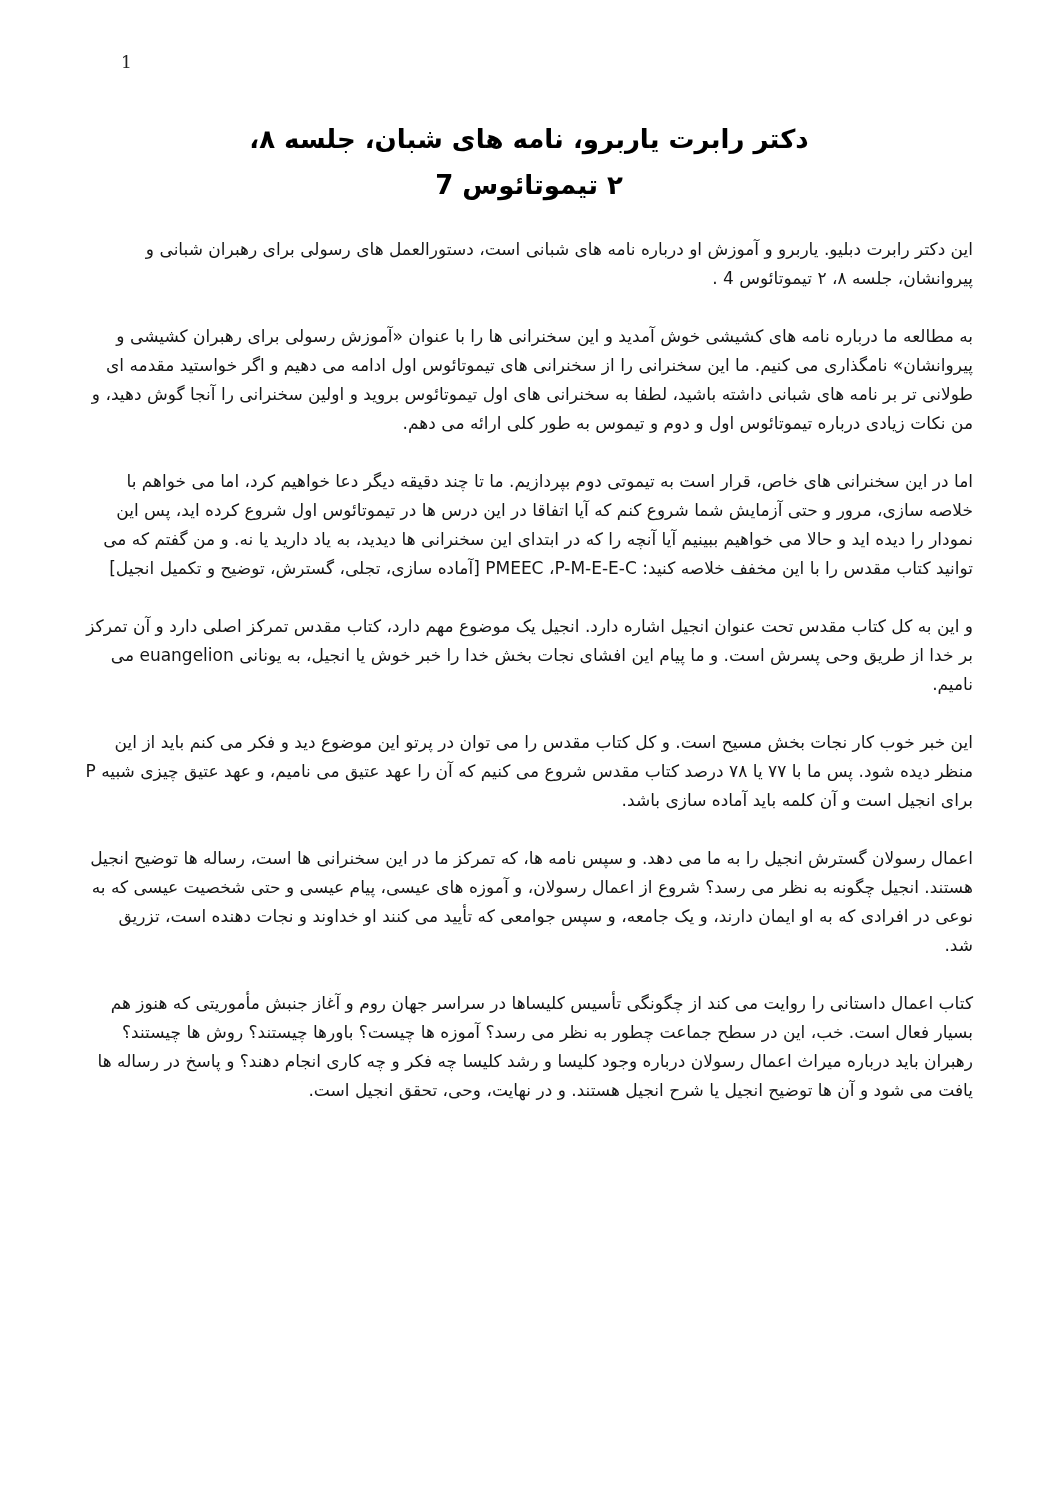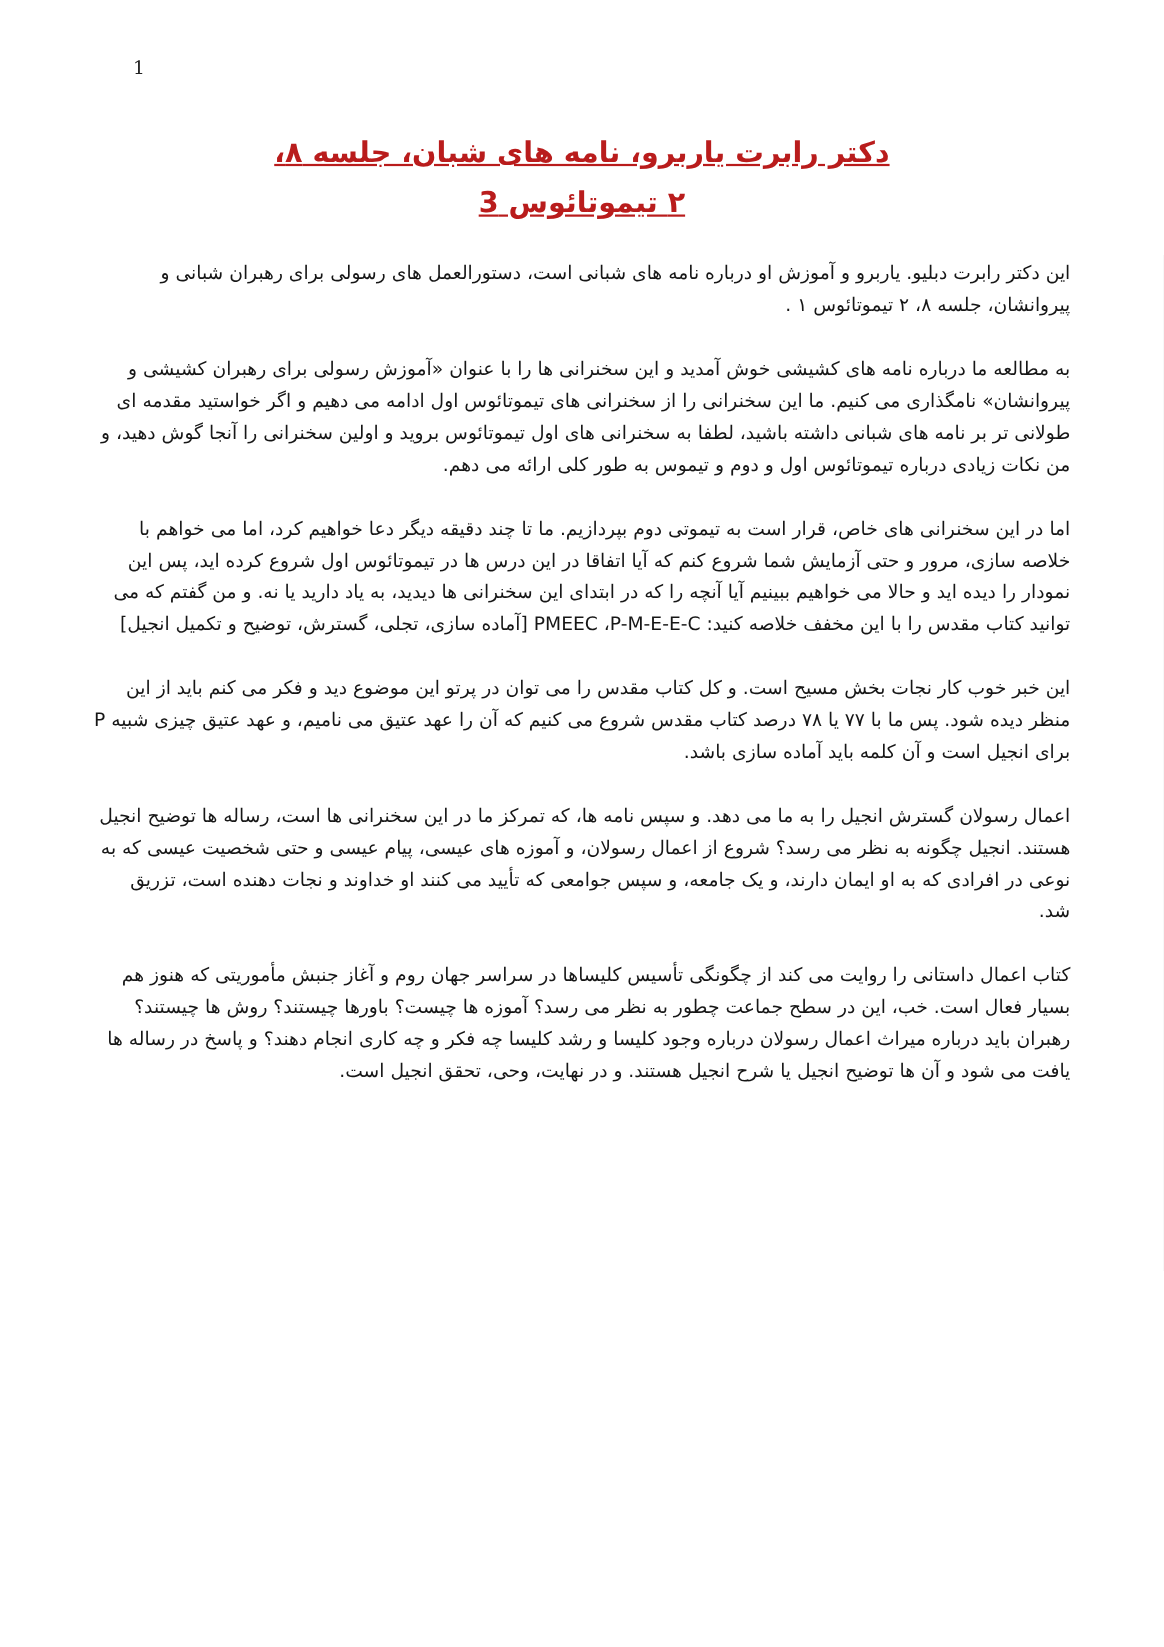"دکتر رابرت یاربرو، نامه های" .doc-title { color: #b91c1c -> #000000; text-decoration: underline -> none }
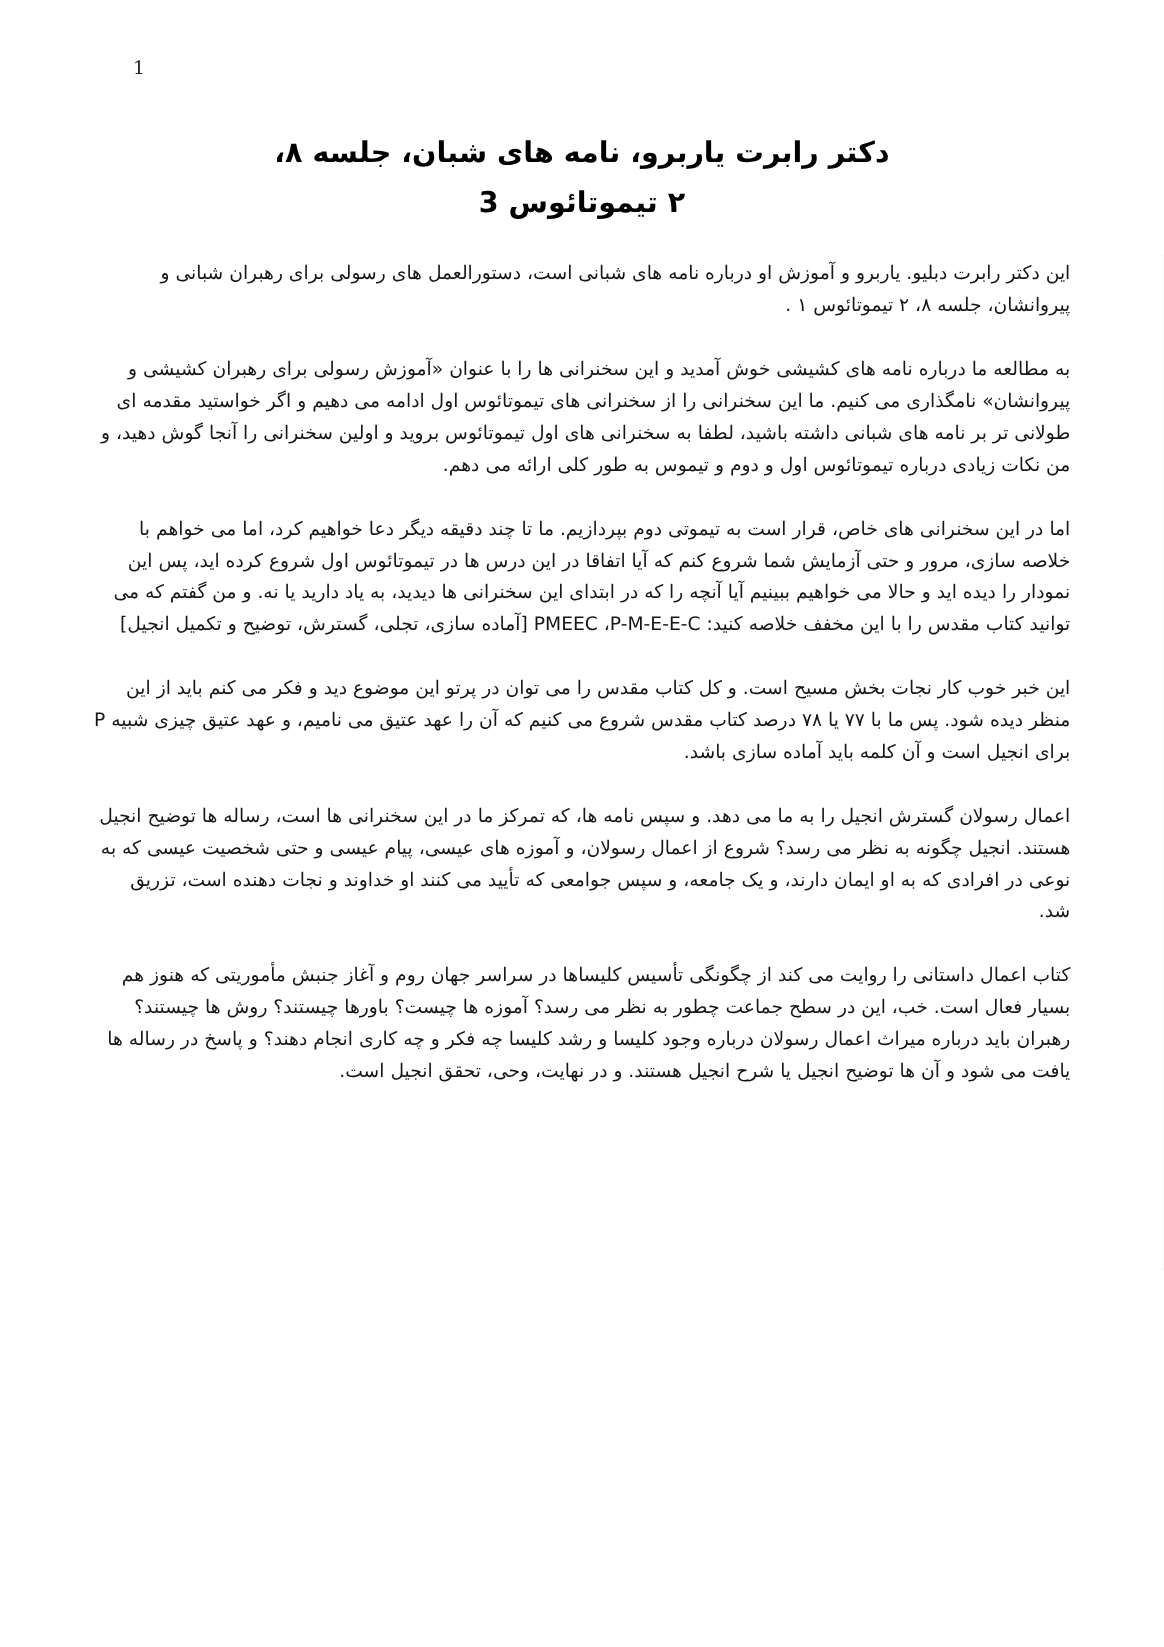"۲ تیموتائوس 3" span.title-line { text: 3 -> 7 }
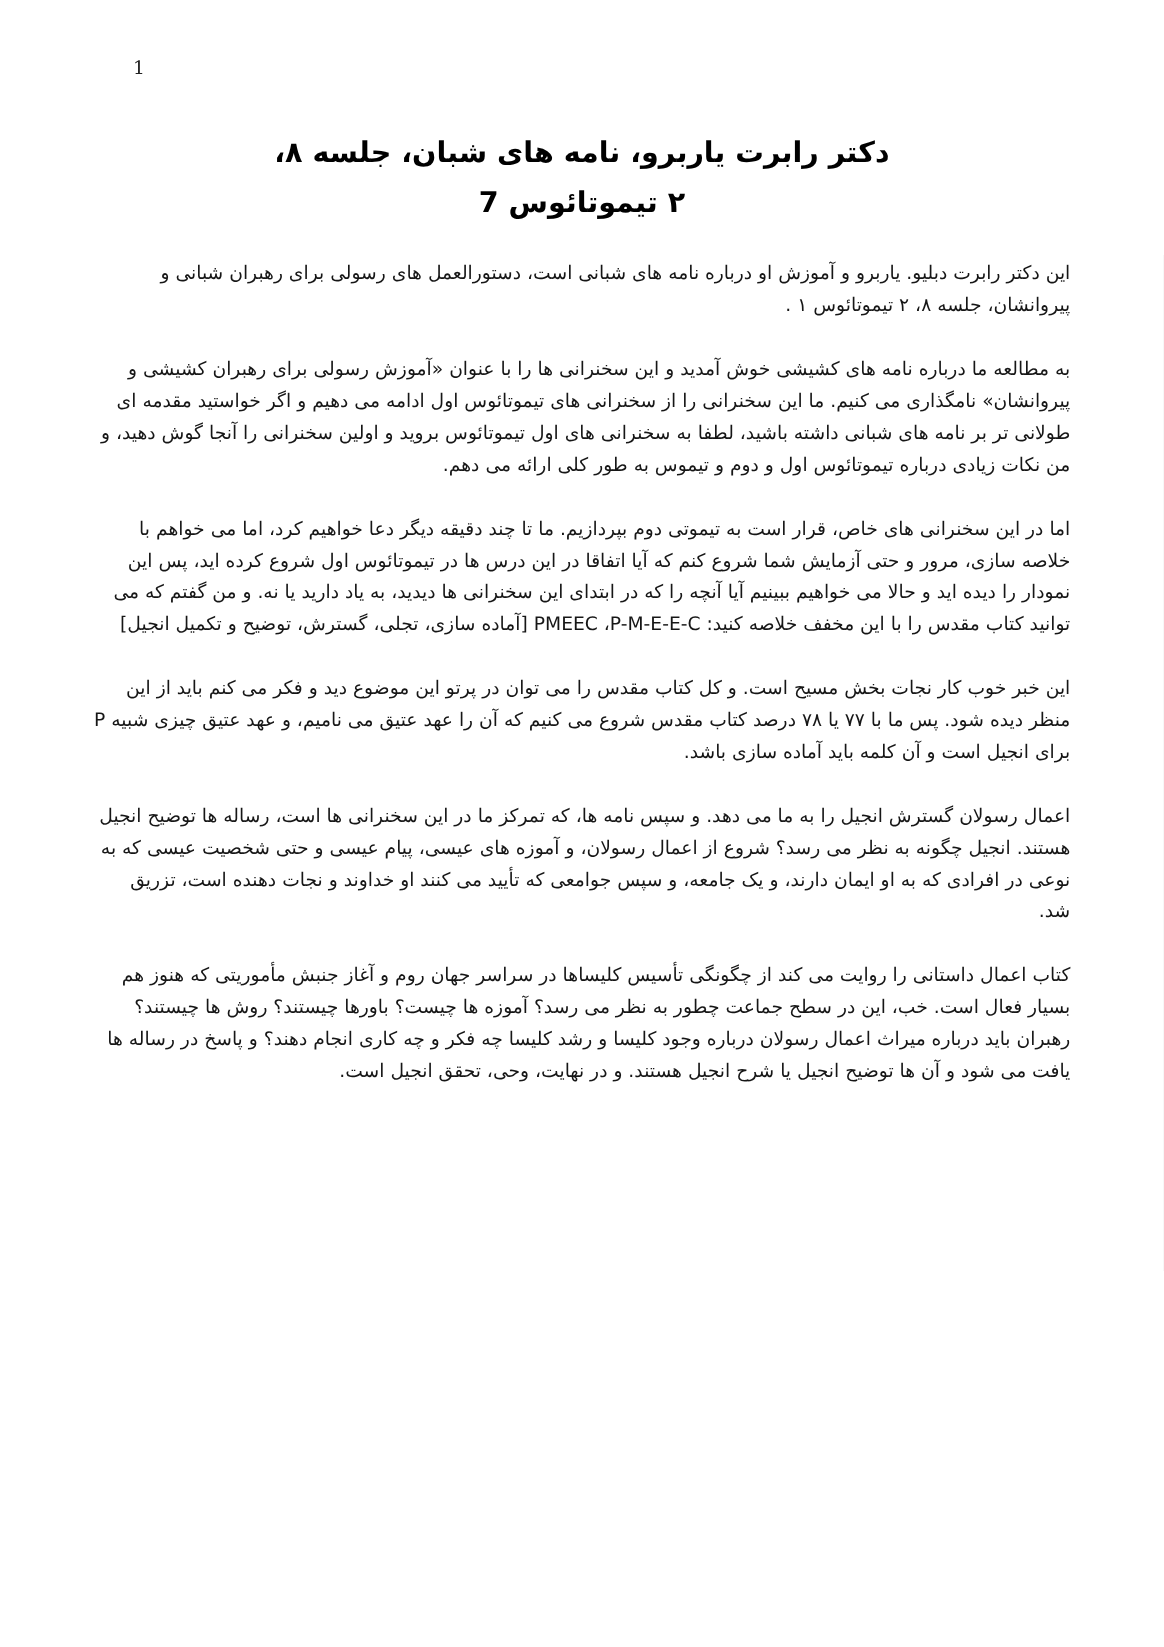"این دکتر رابرت دبلیو. یاربرو" p { text: ۱ -> 4 }
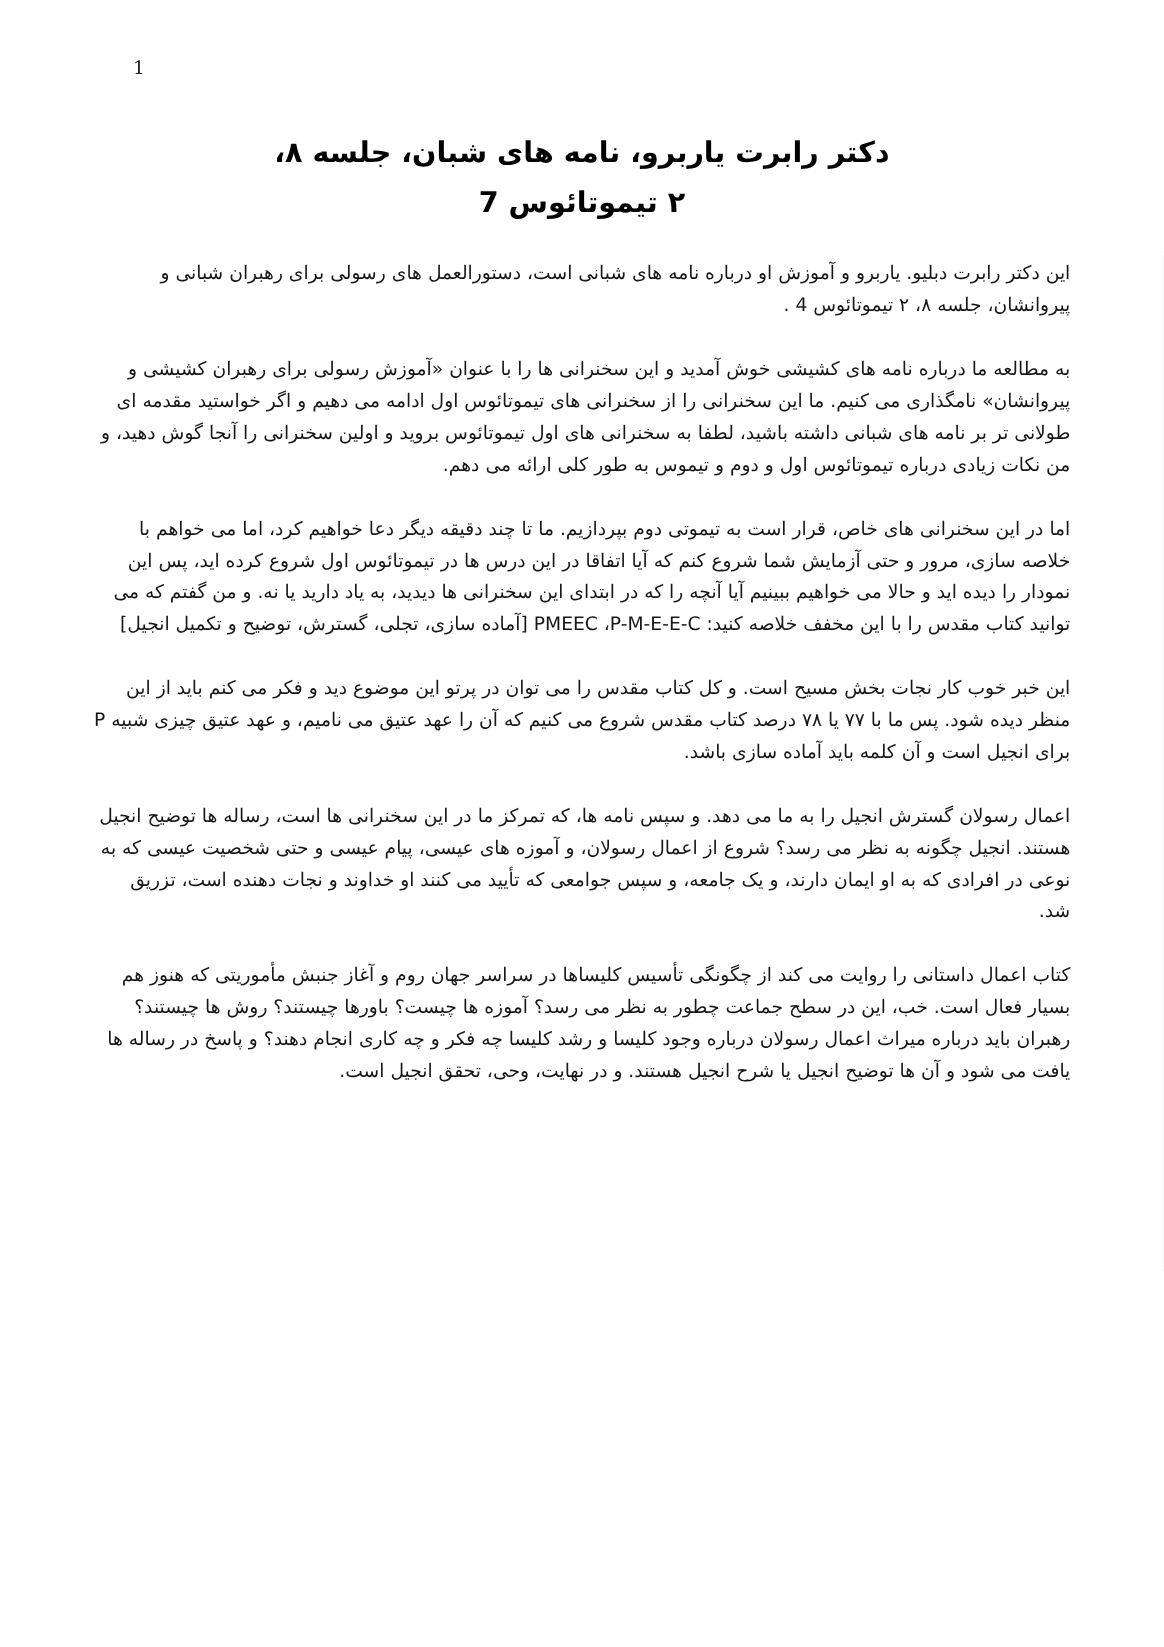"و این به کل کتاب" p { html: none -> <p>و این به کل کتاب مقدس تحت عنوان انجیل اشاره دارد. انجیل یک موضوع مهم دارد، کتاب مقدس تمرکز اصلی دارد و آن تمرکز بر خدا از طریق وحی پسرش است. و ما پیام این افشای نجات بخش خدا را خبر خوش یا انجیل، به یونانی euangelion می نامیم.</p> }
